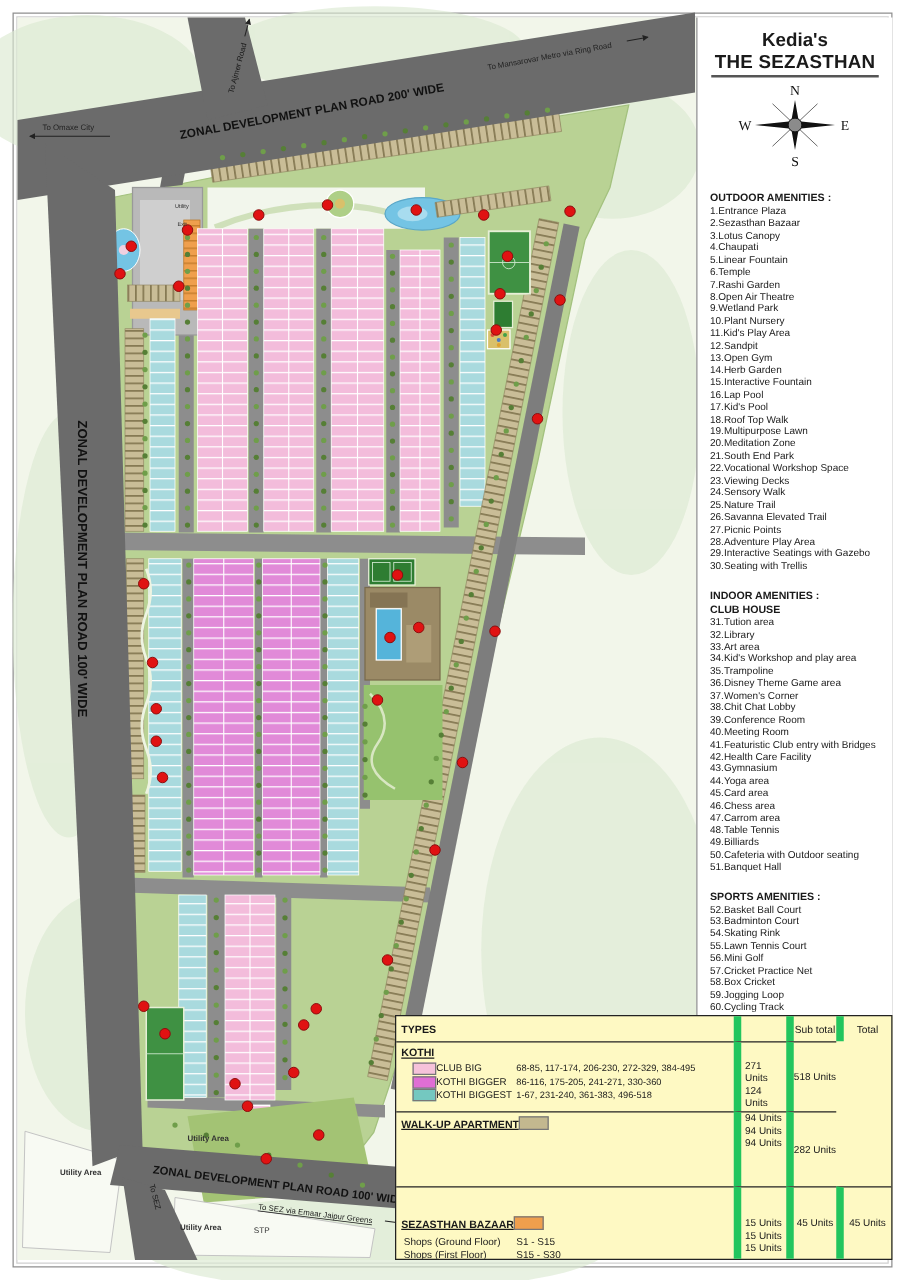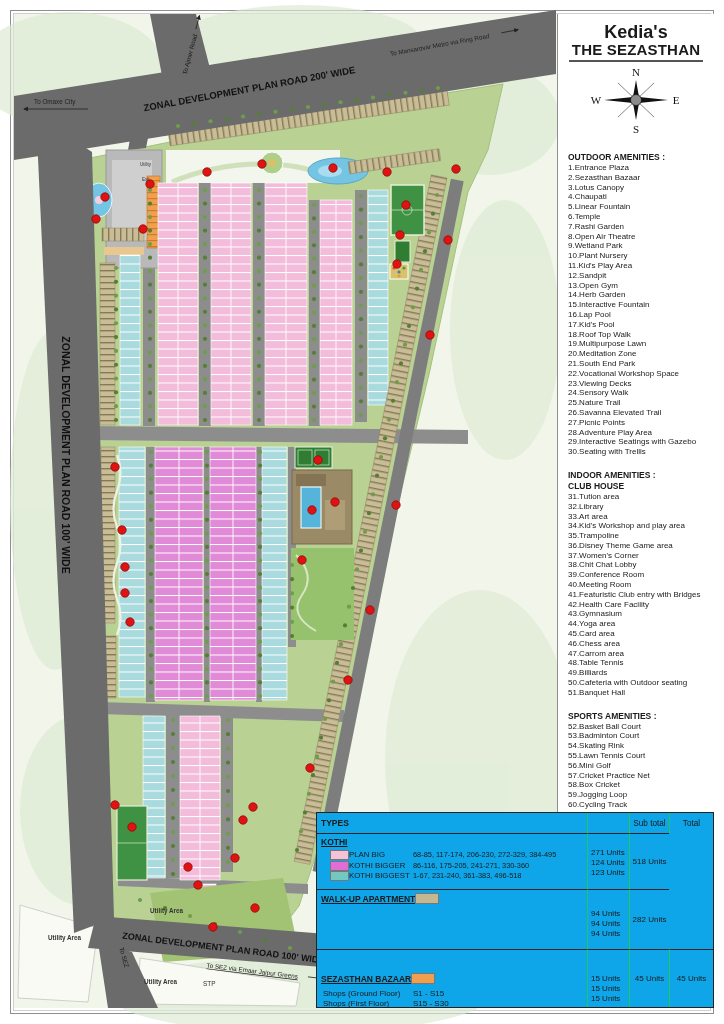"Kedia's" .title1 { font-size: 18px -> 15px }
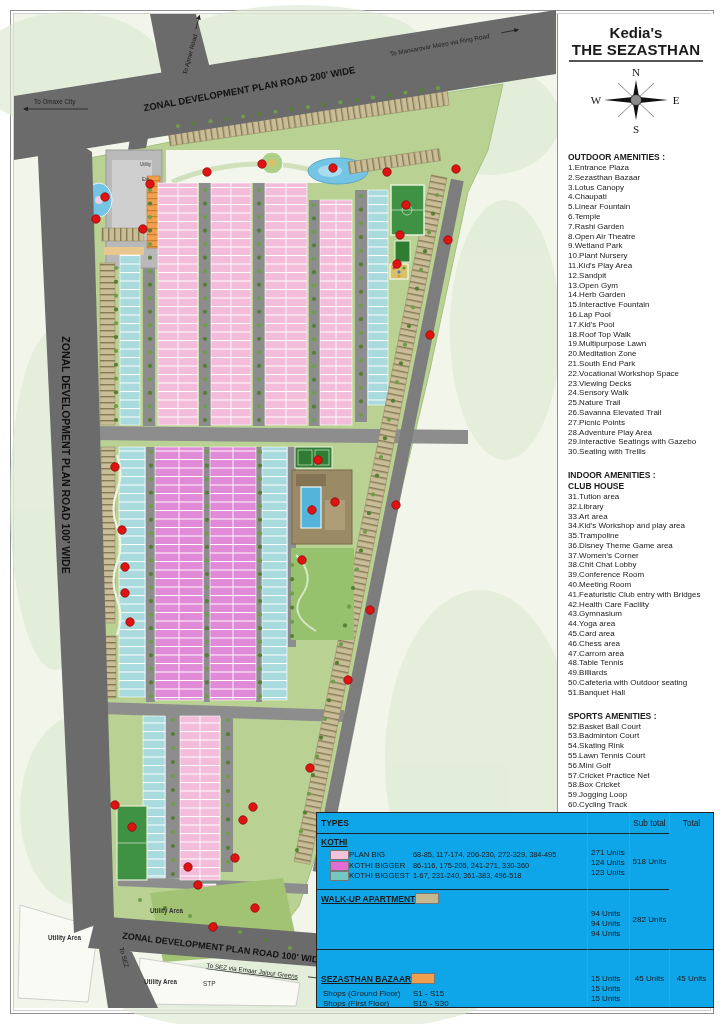"TYPES" .types { background: #0ea5e9 -> #fef9c3 }
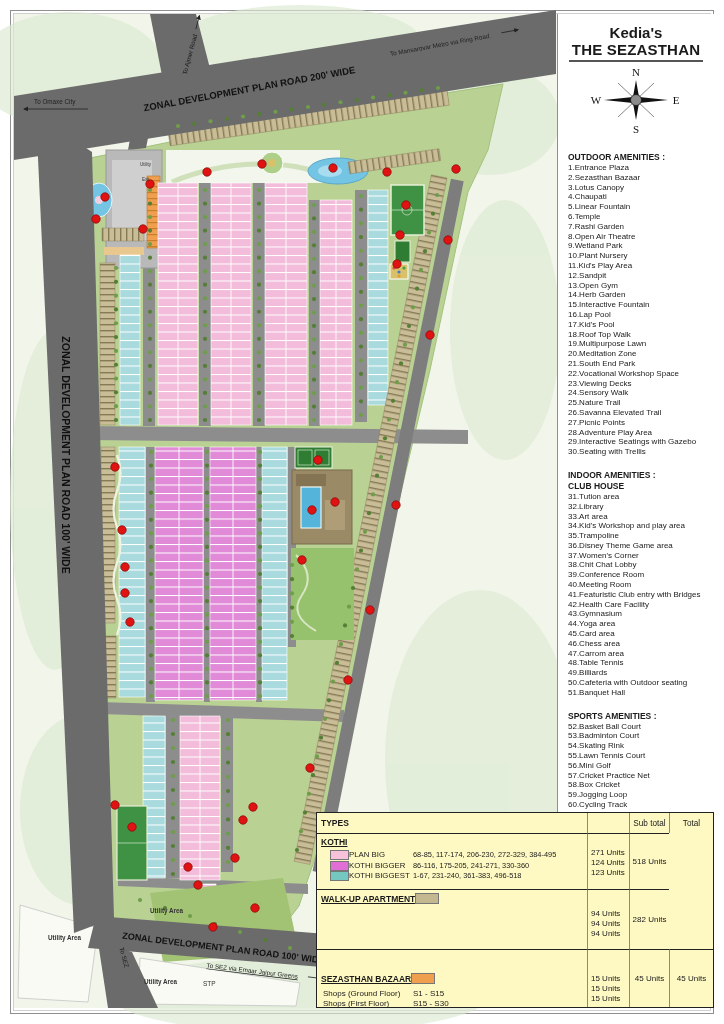"Sub total" .cell { border-left: 1px solid #22c55e -> 6px solid #22c55e }
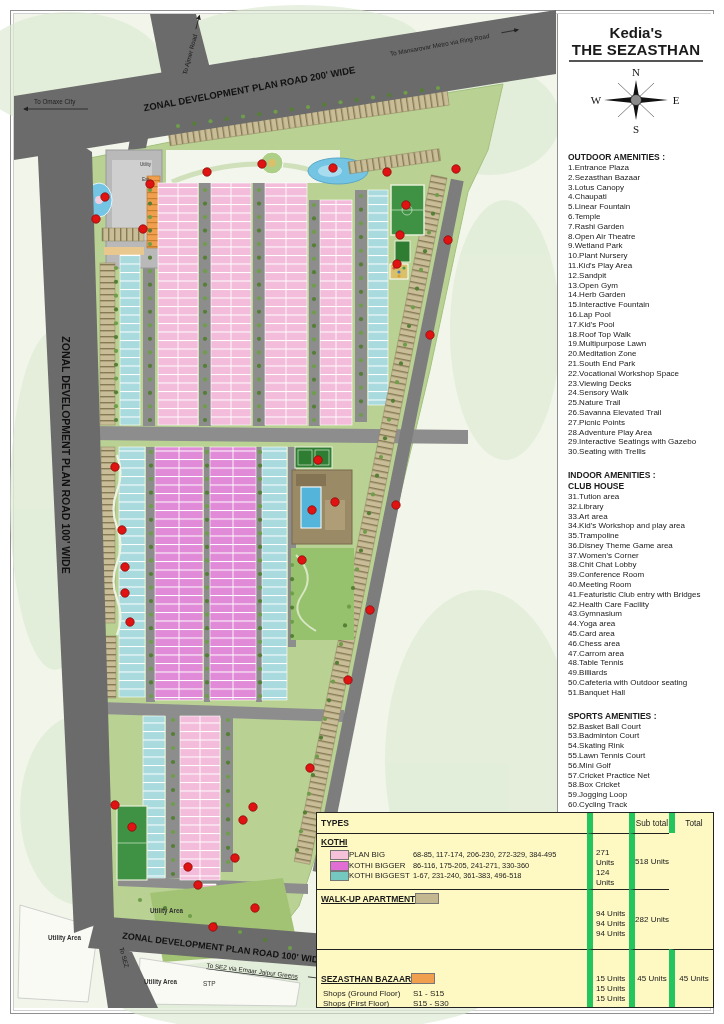"PLAN BIG" span.klbl { text: PLAN -> CLUB }
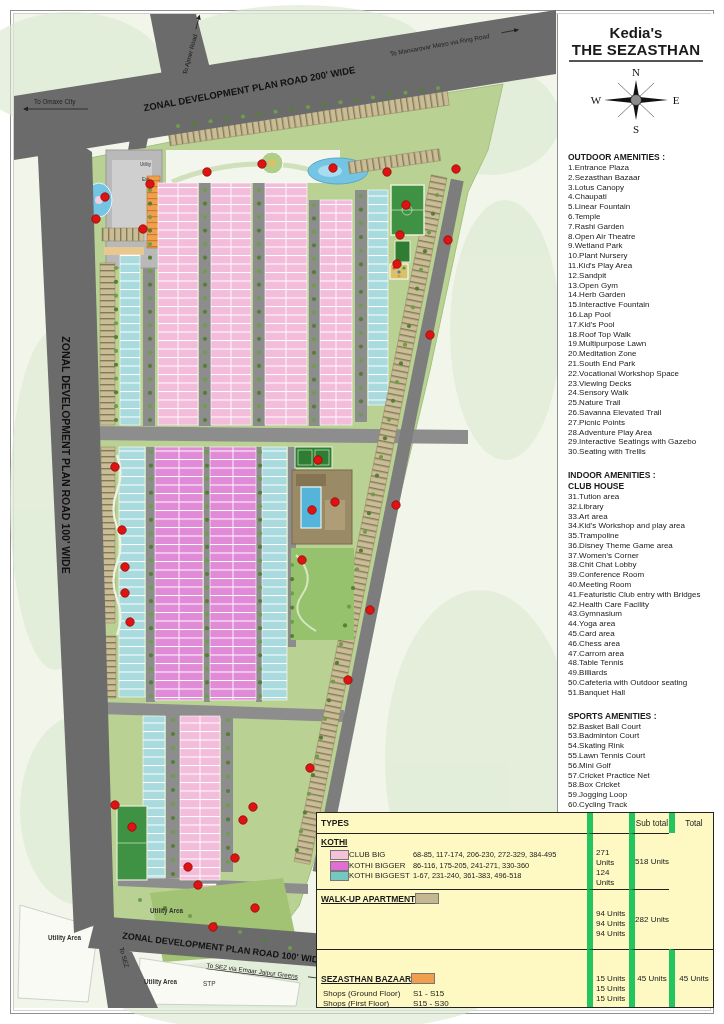"94 Units" .pt2 { padding-top: 19px -> none }
